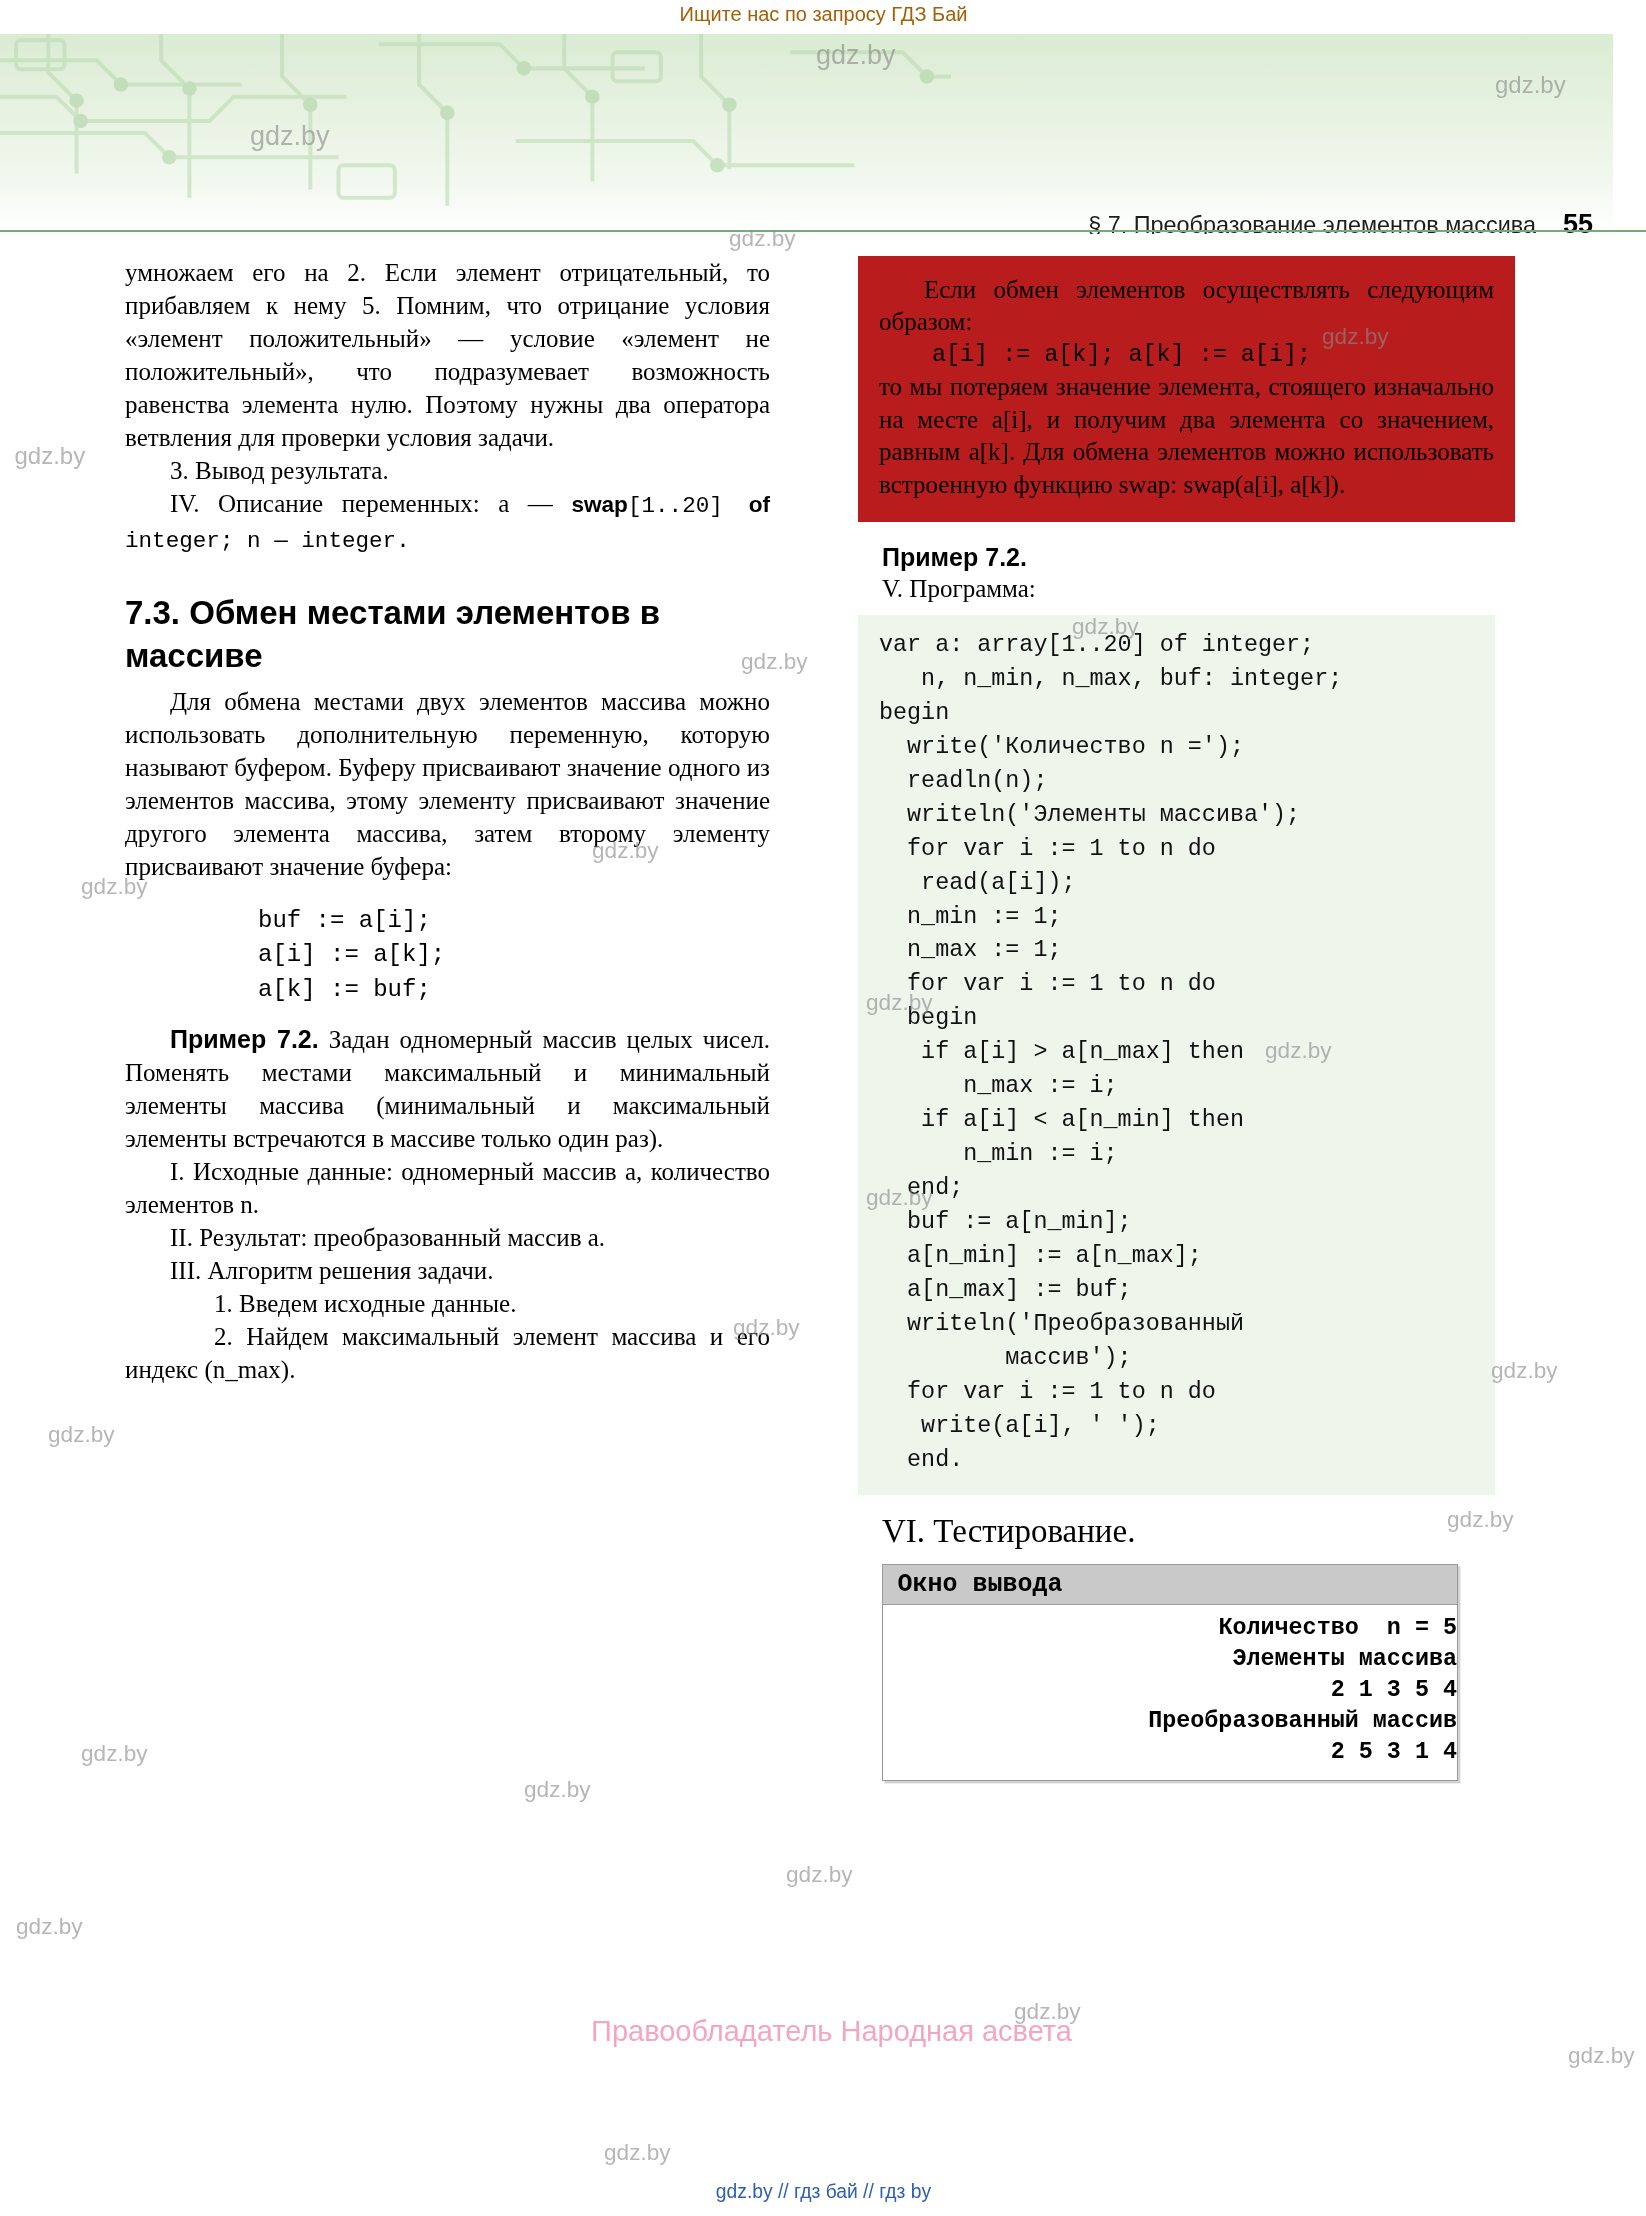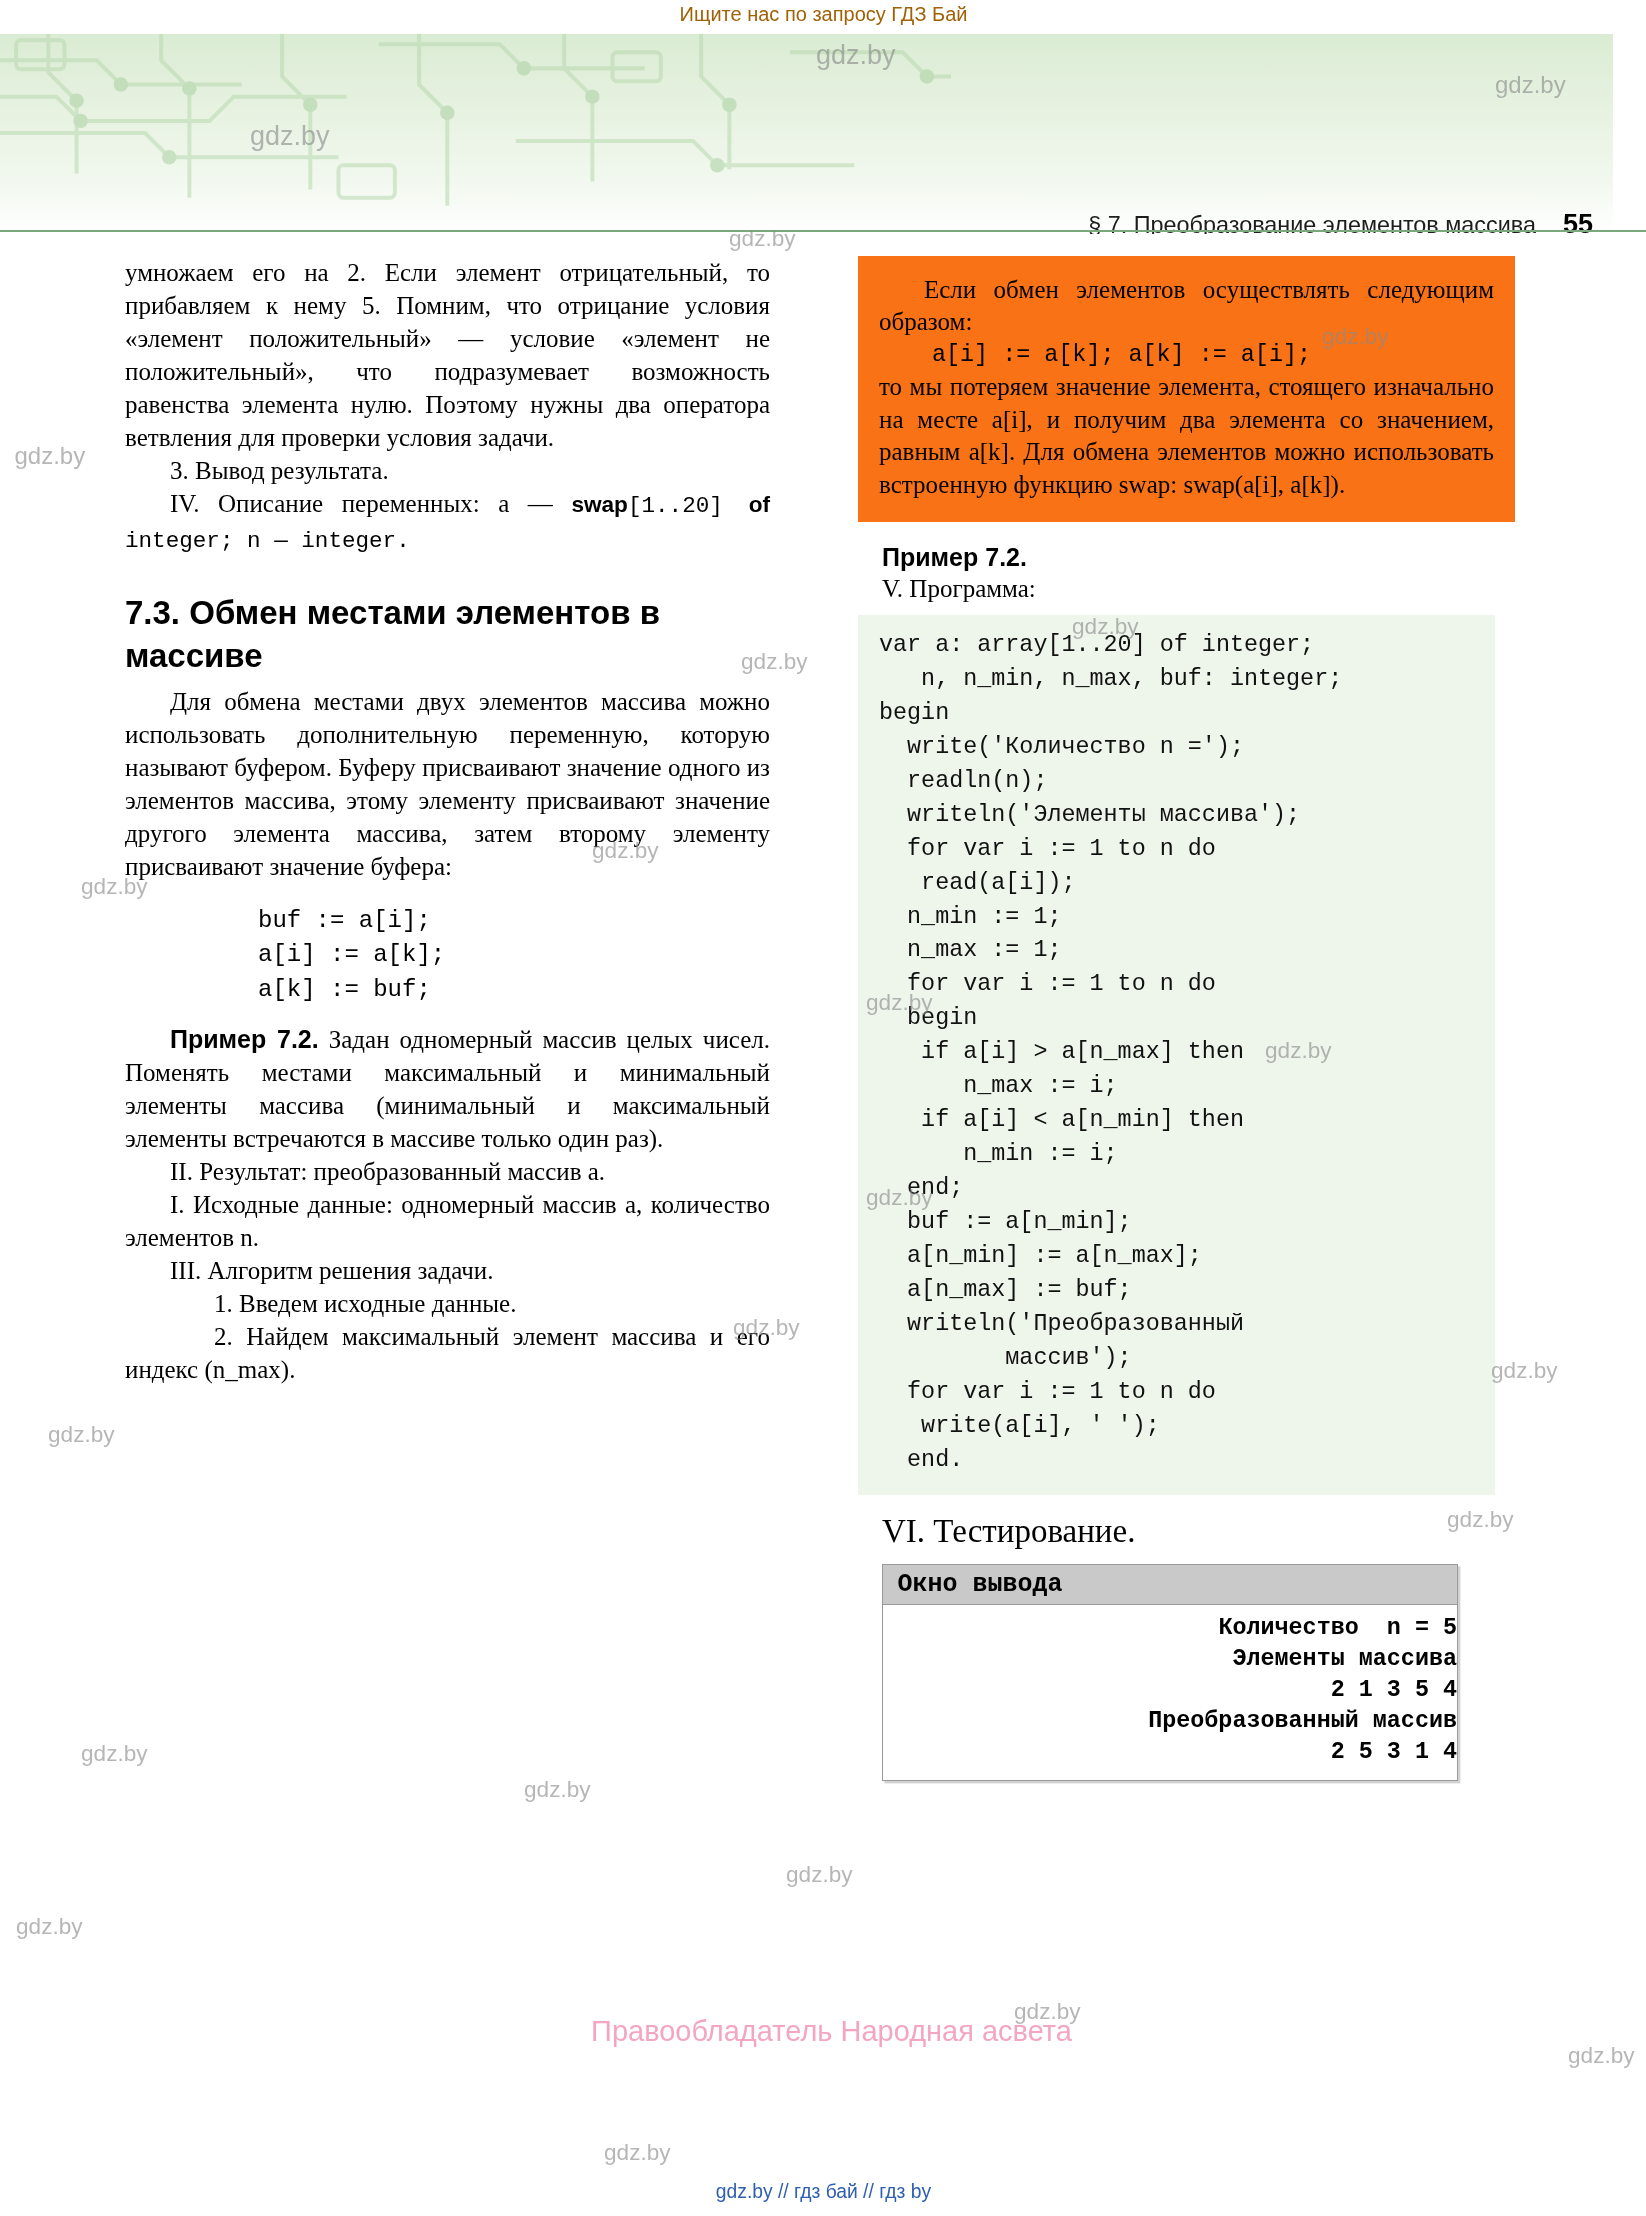"Если обмен элементов осуществлять" .note-panel { background: #f97316 -> #b91c1c }
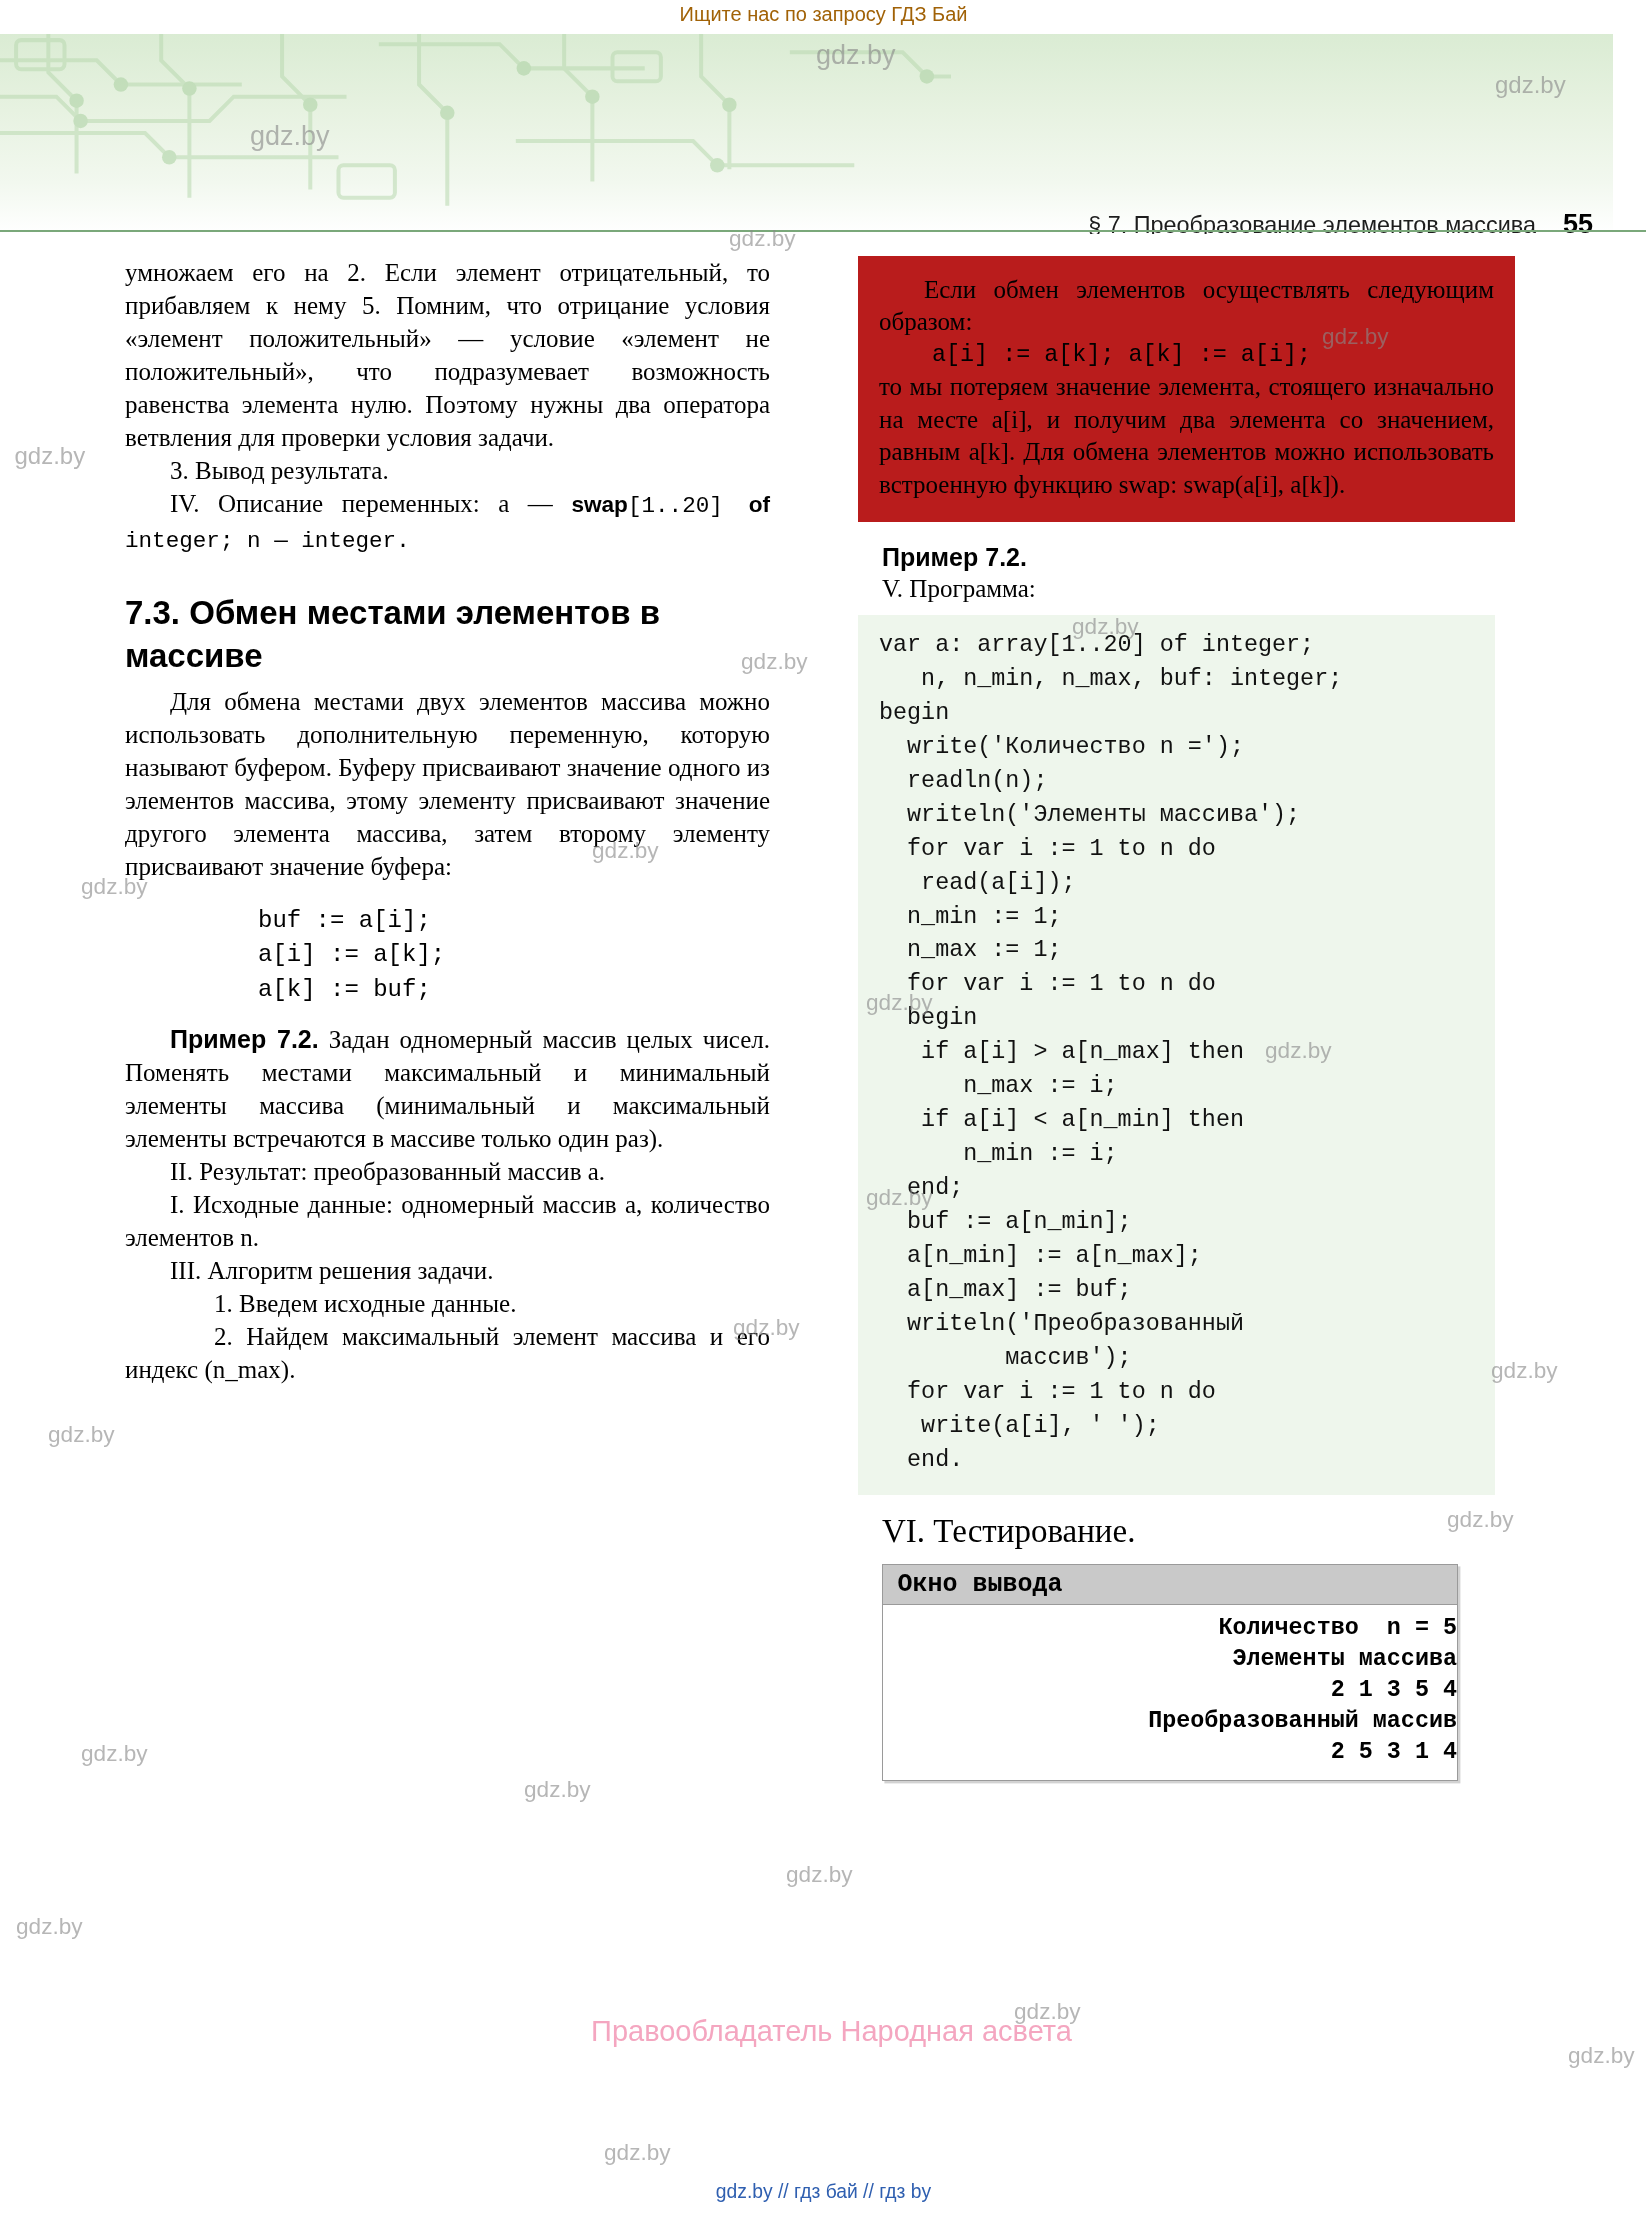"II. Результат: преобразованный массив a." p.indent { order: before "I. Исходные данные: одномерный массив" -> after "I. Исходные данные: одномерный массив" }
